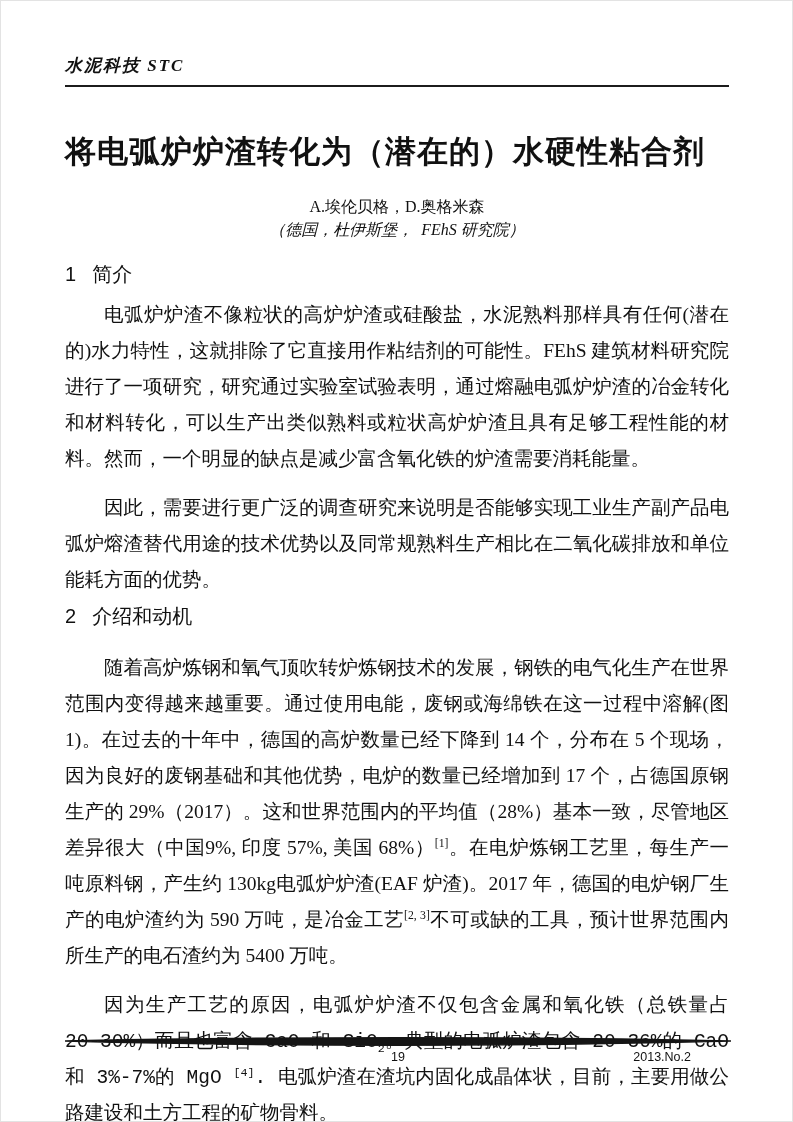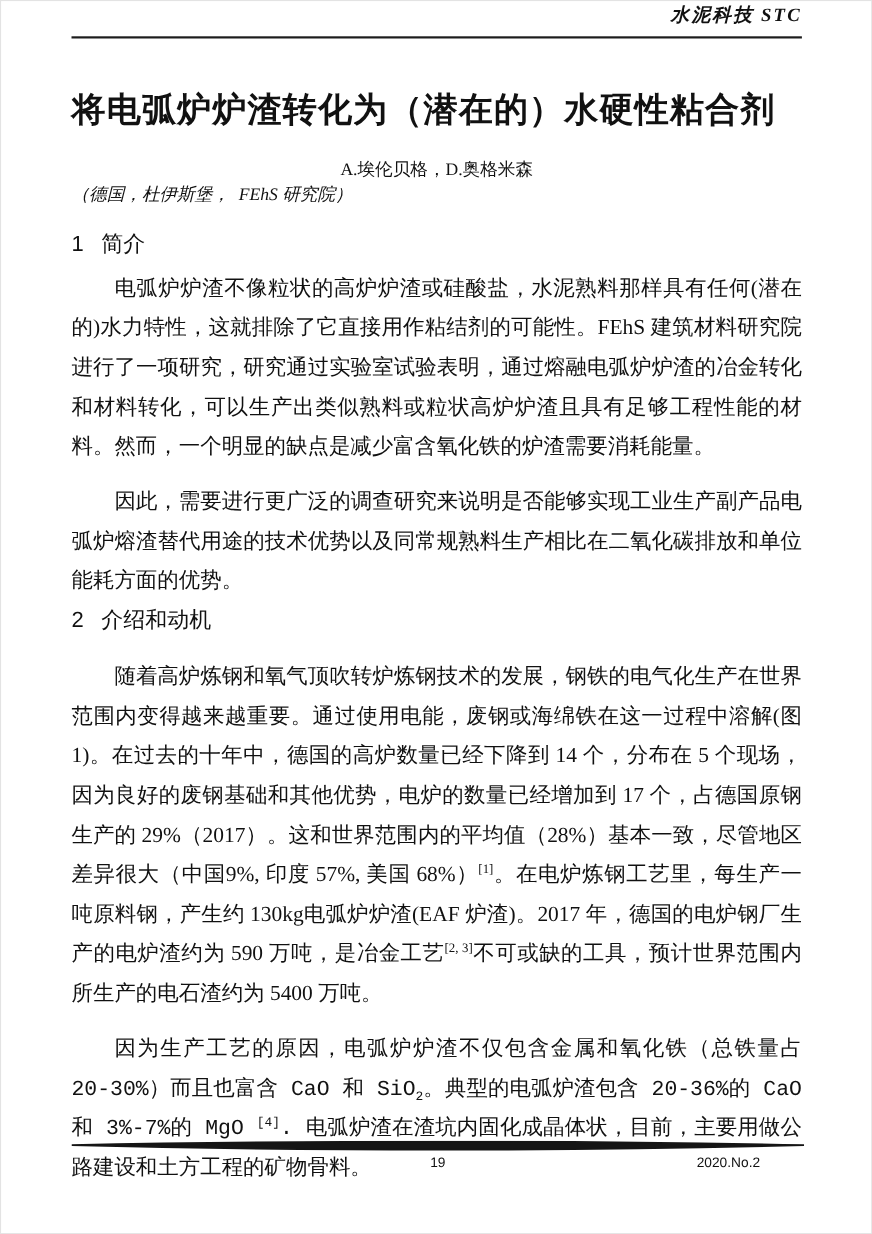"水泥科技 STC" .journal-name { padding-top: none -> 52px; text-align: right -> left }
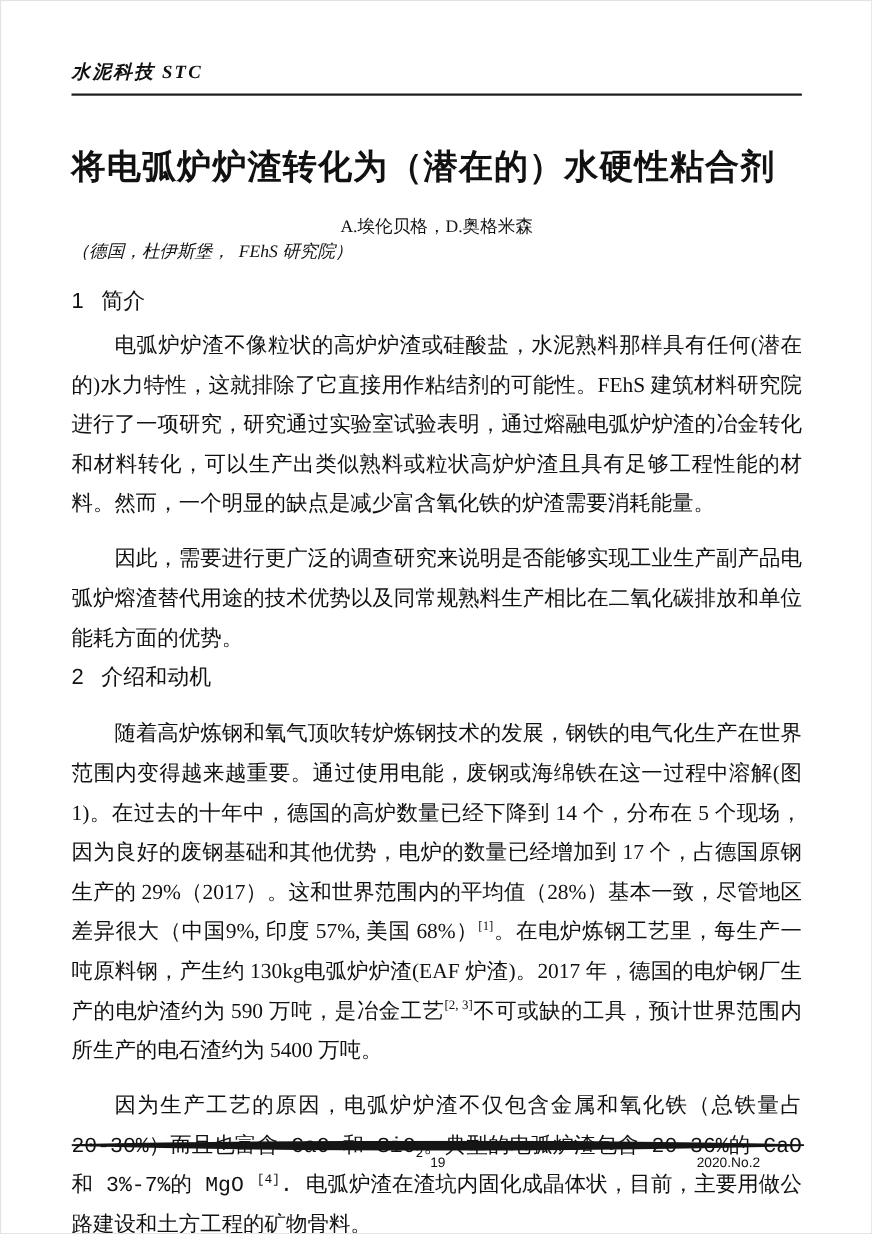"（德国，杜伊斯堡， FEhS 研究院）" .affiliation { text-align: left -> center }
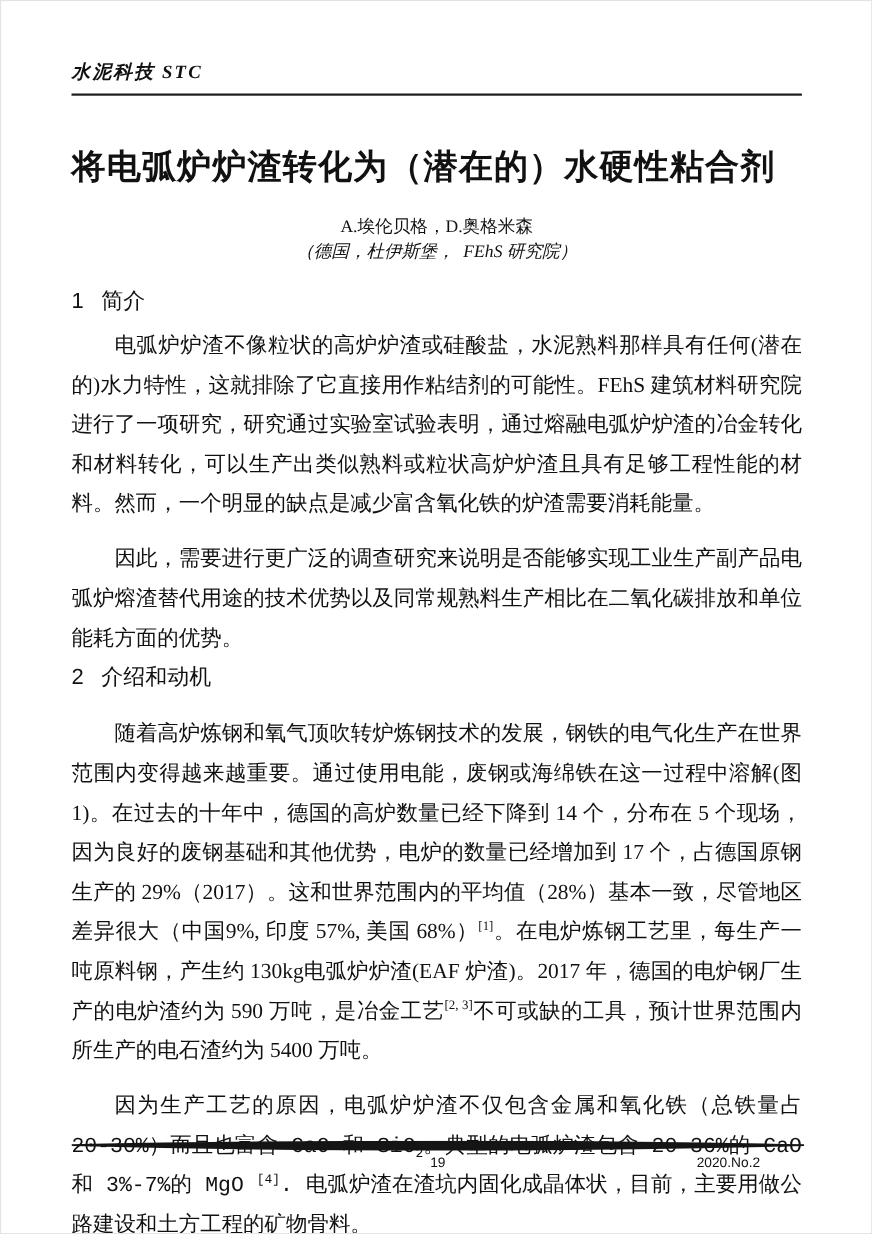"2020.No.2" span.issue-number { text: 2020.No.2 -> 2013.No.2 }
